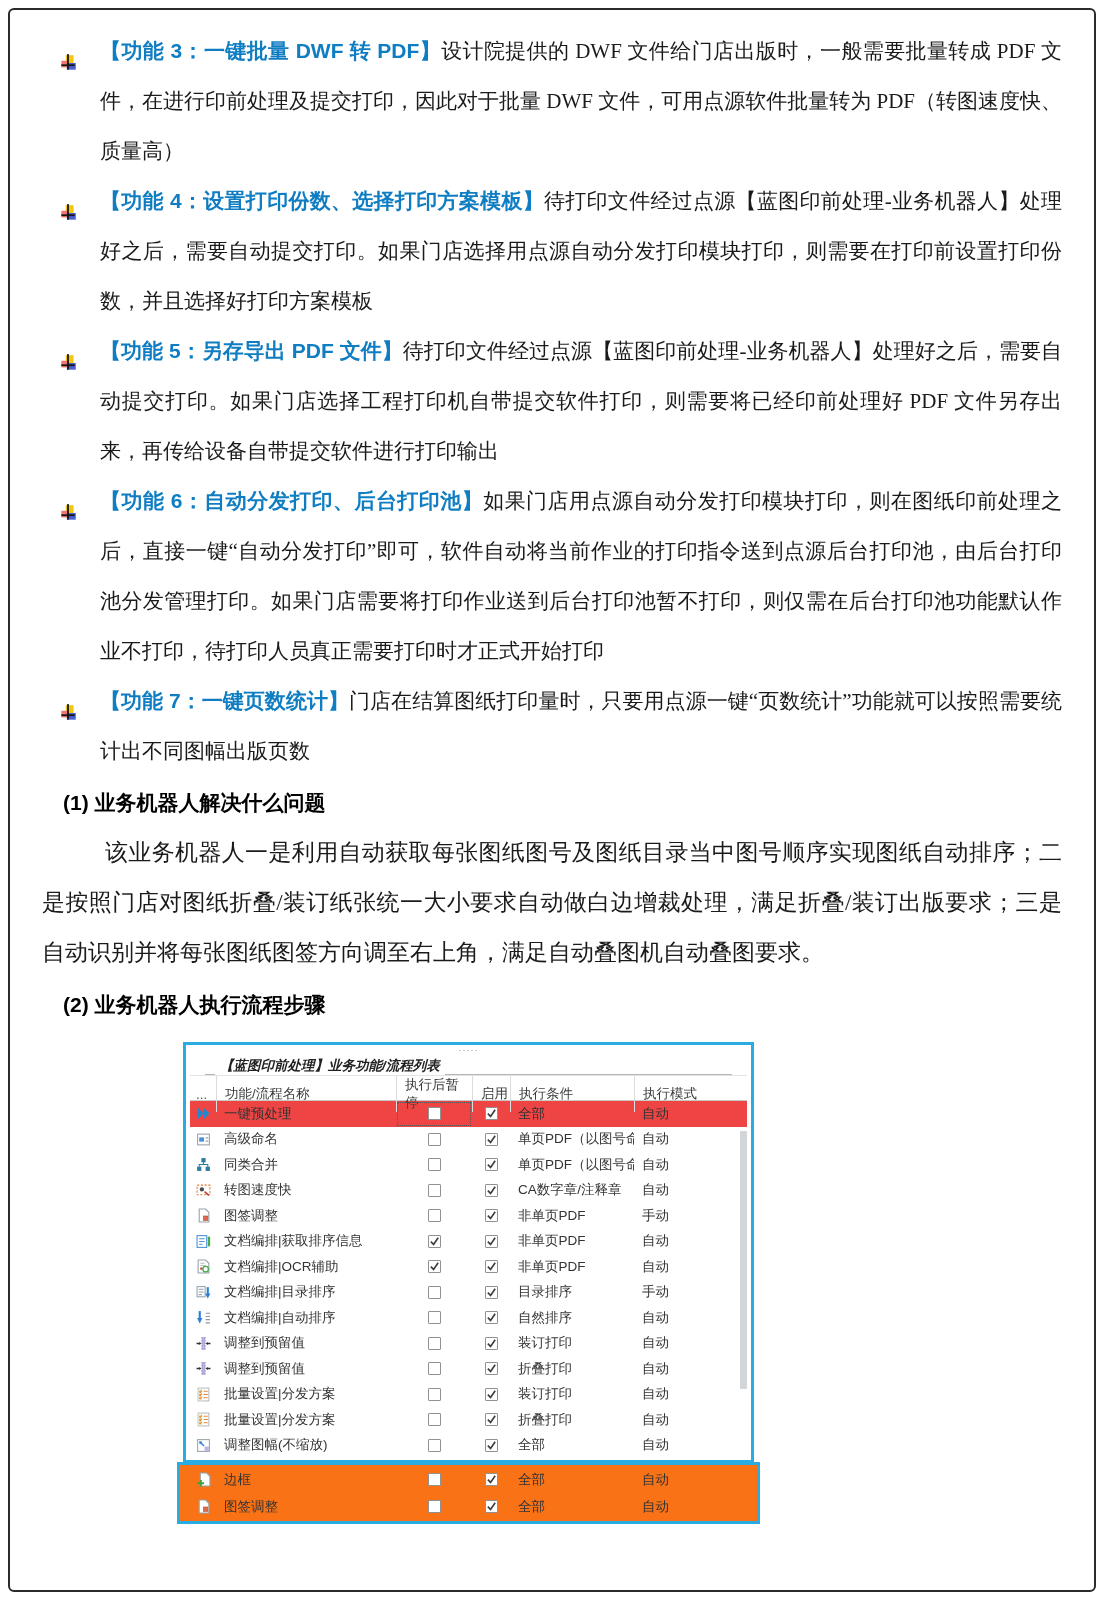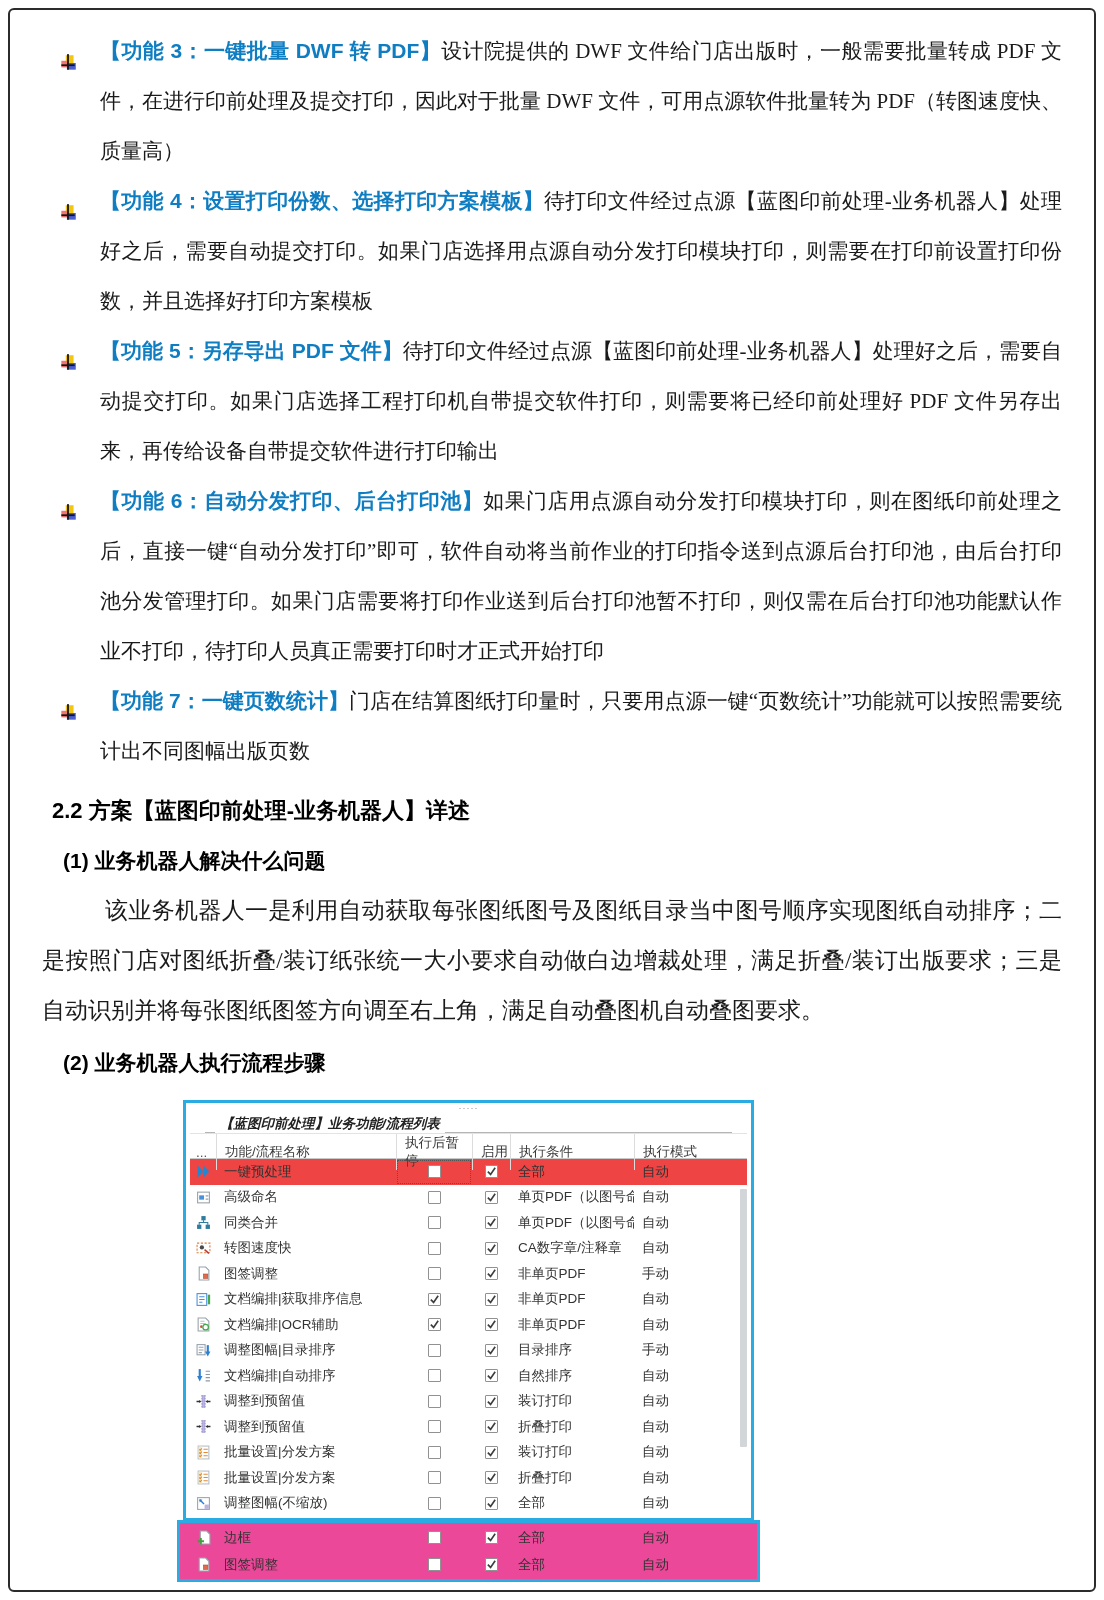"2.2 方案【蓝图印前处理-业务机器人】详述" div.h-section { html: <div>2.2 方案【蓝图印前处理-业务机器人】详述</div> -> none }
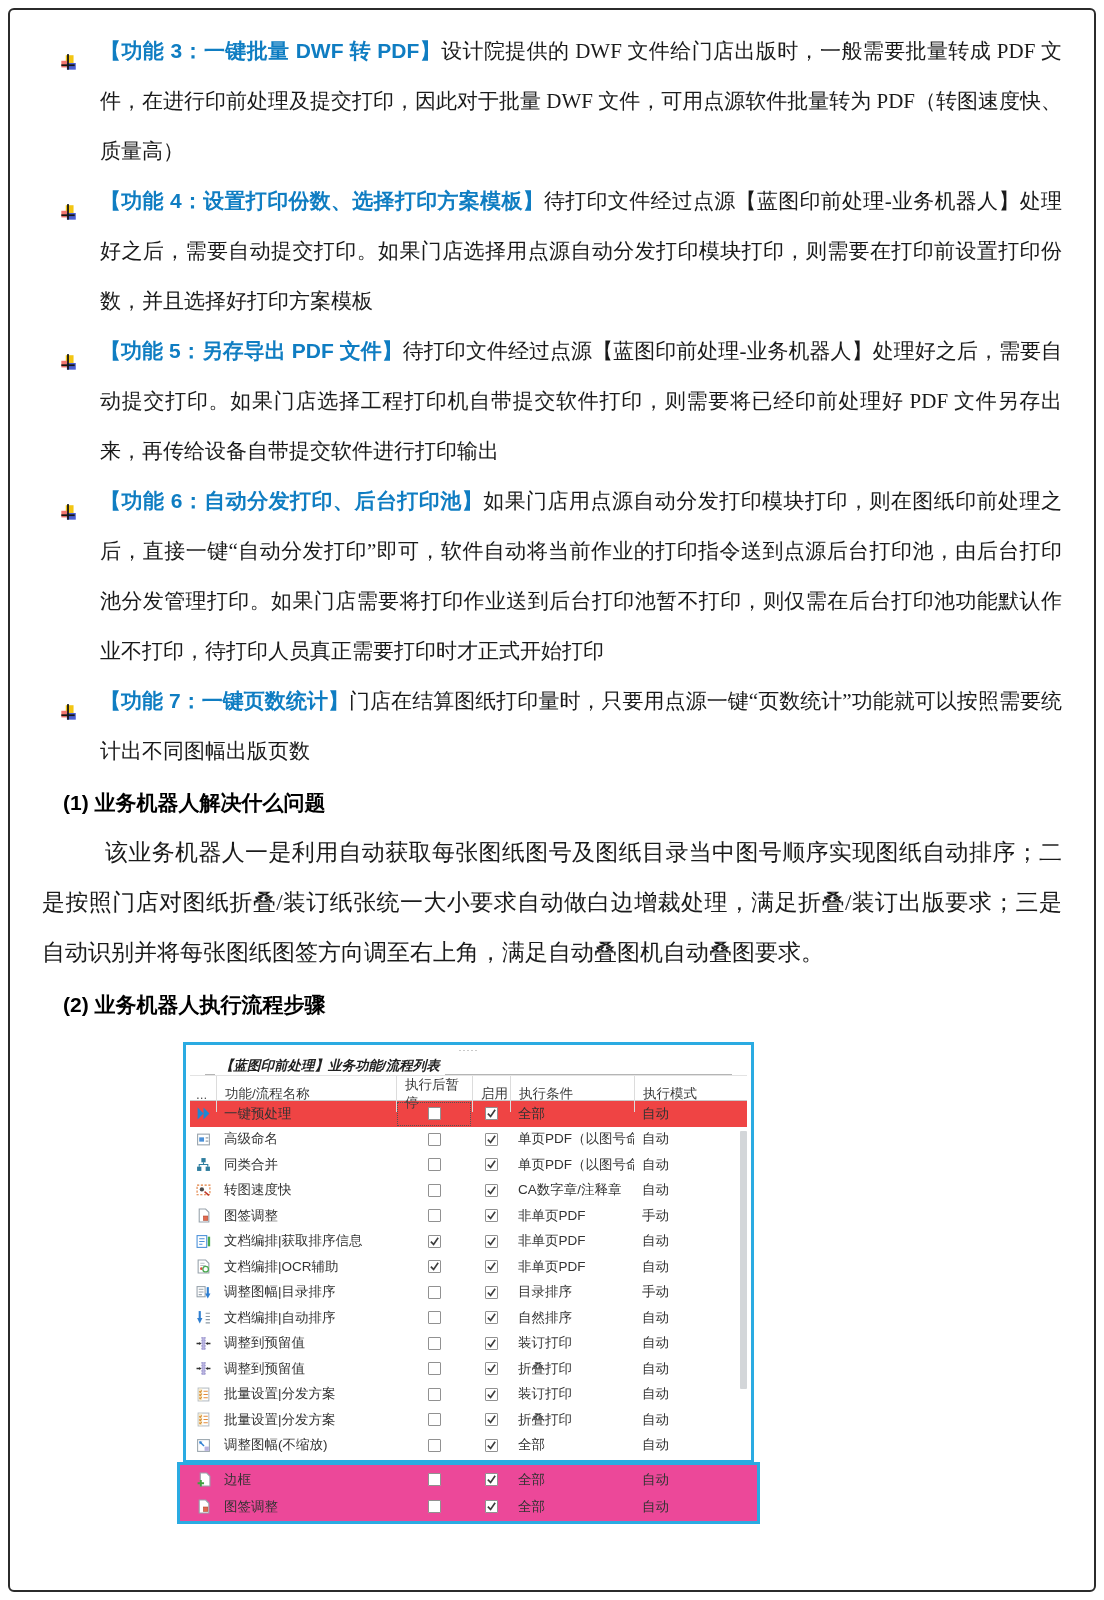"调整图幅|目录排序" span.cname { text: 调整图幅 -> 文档编排 }
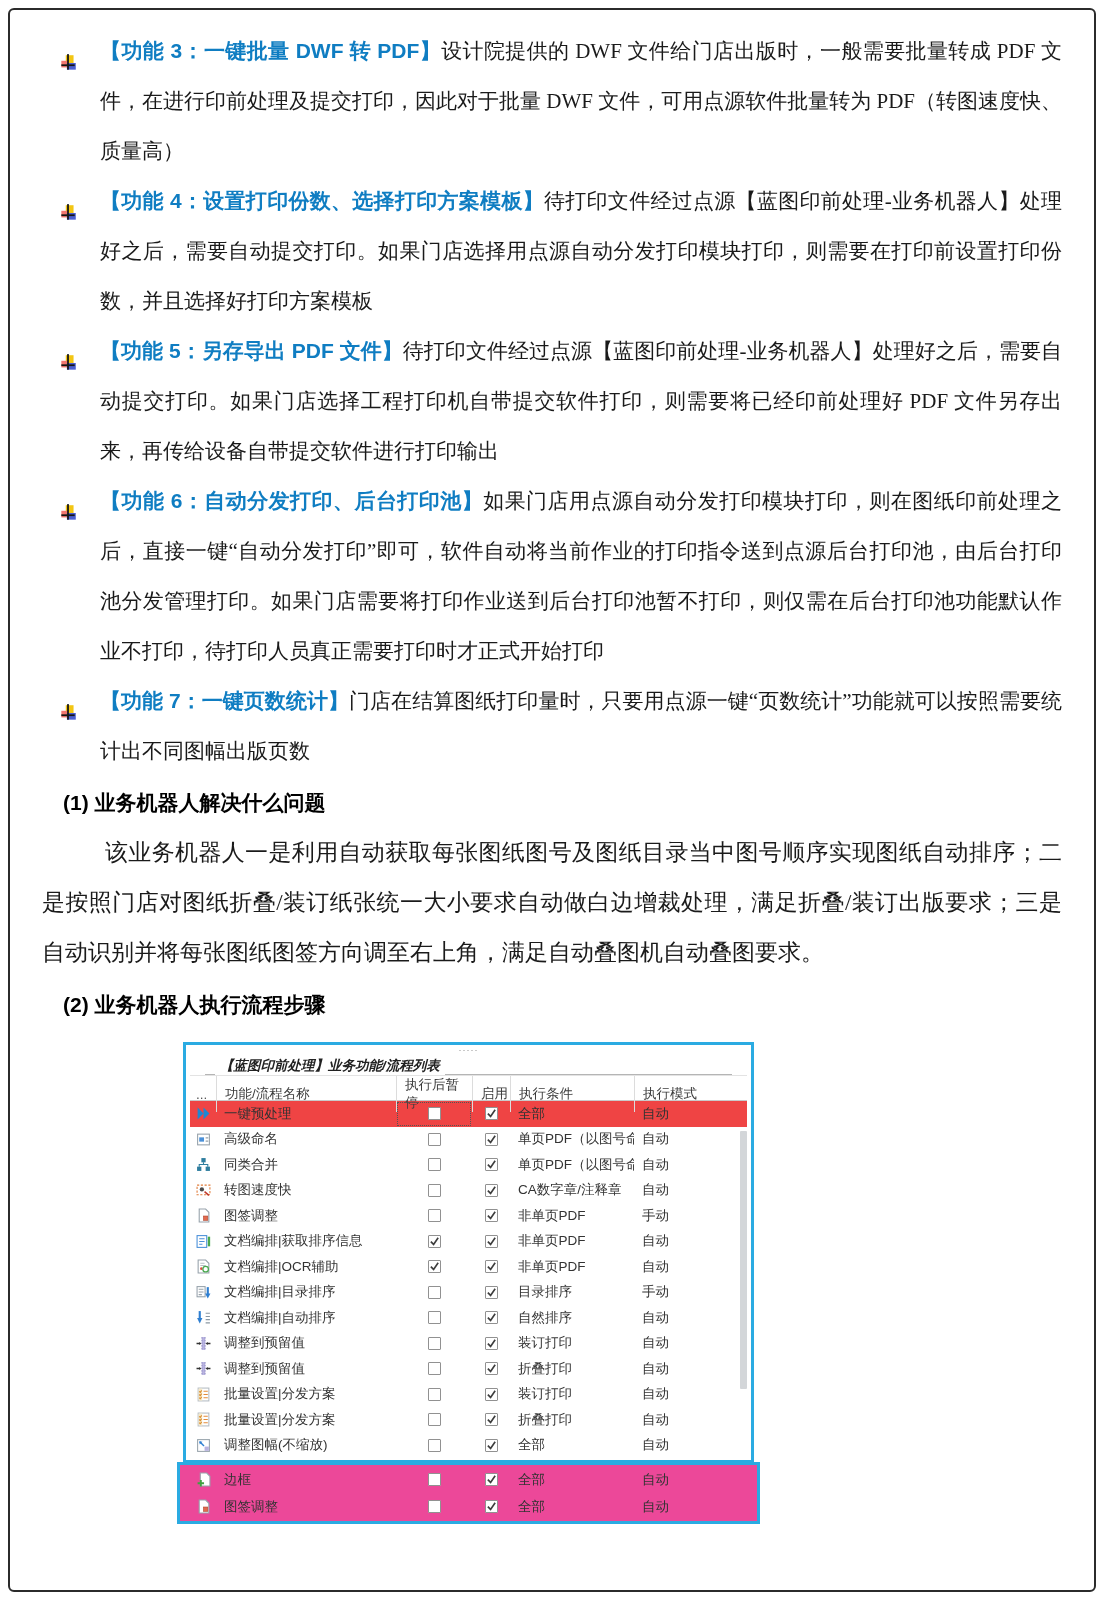"边框" .botbox { background: #ec4899 -> #f97316 }
